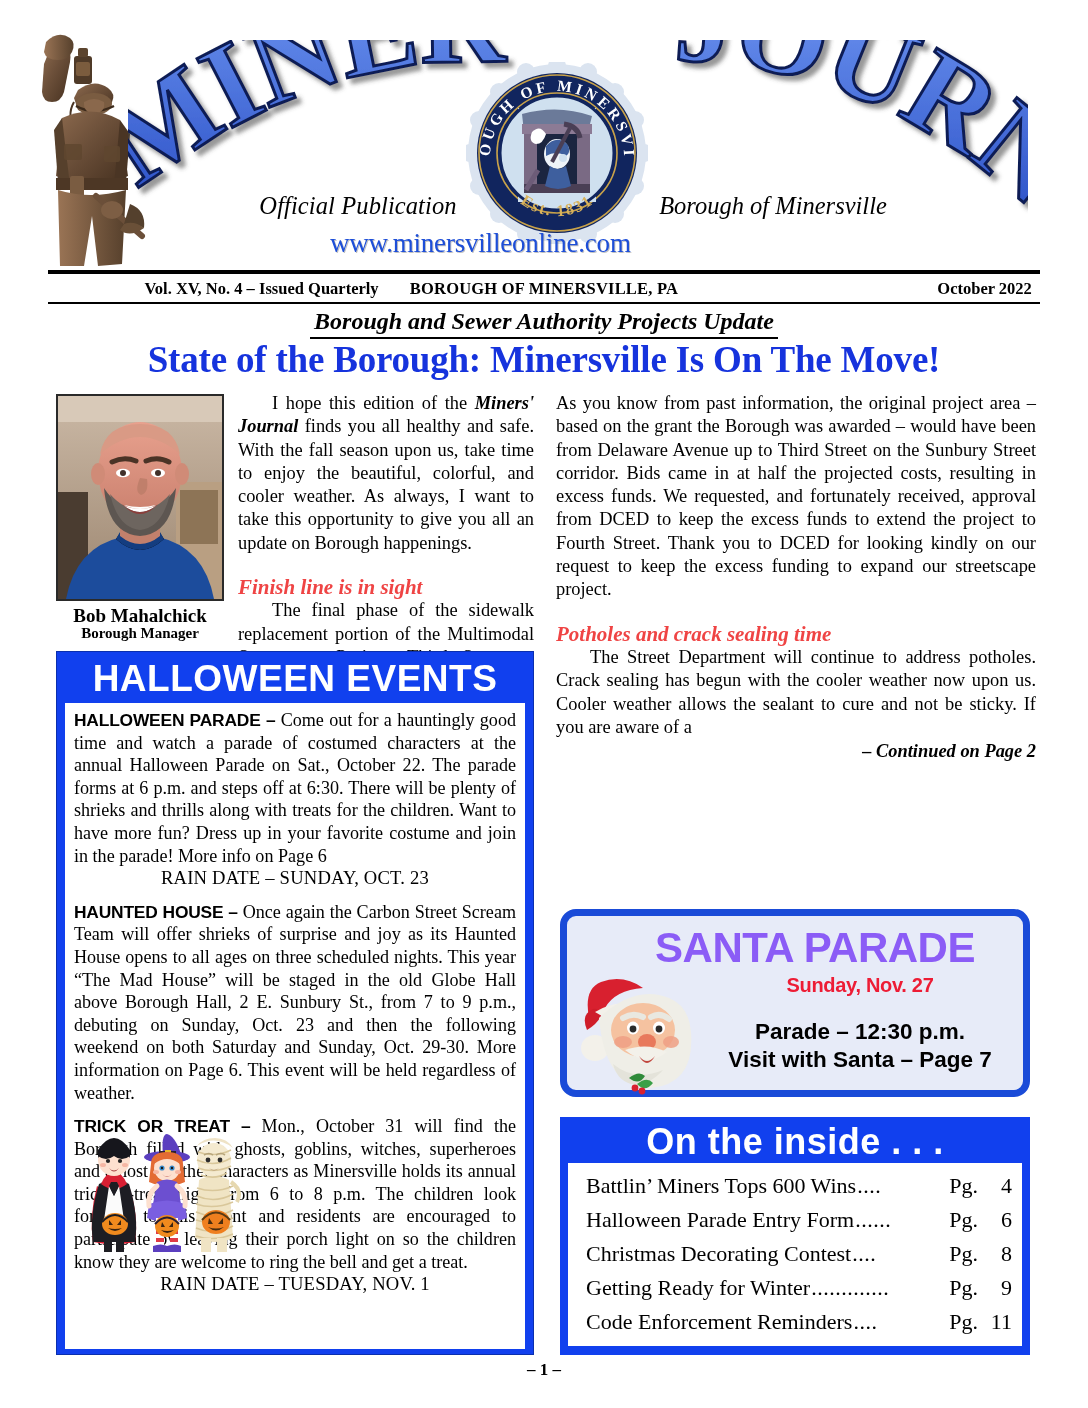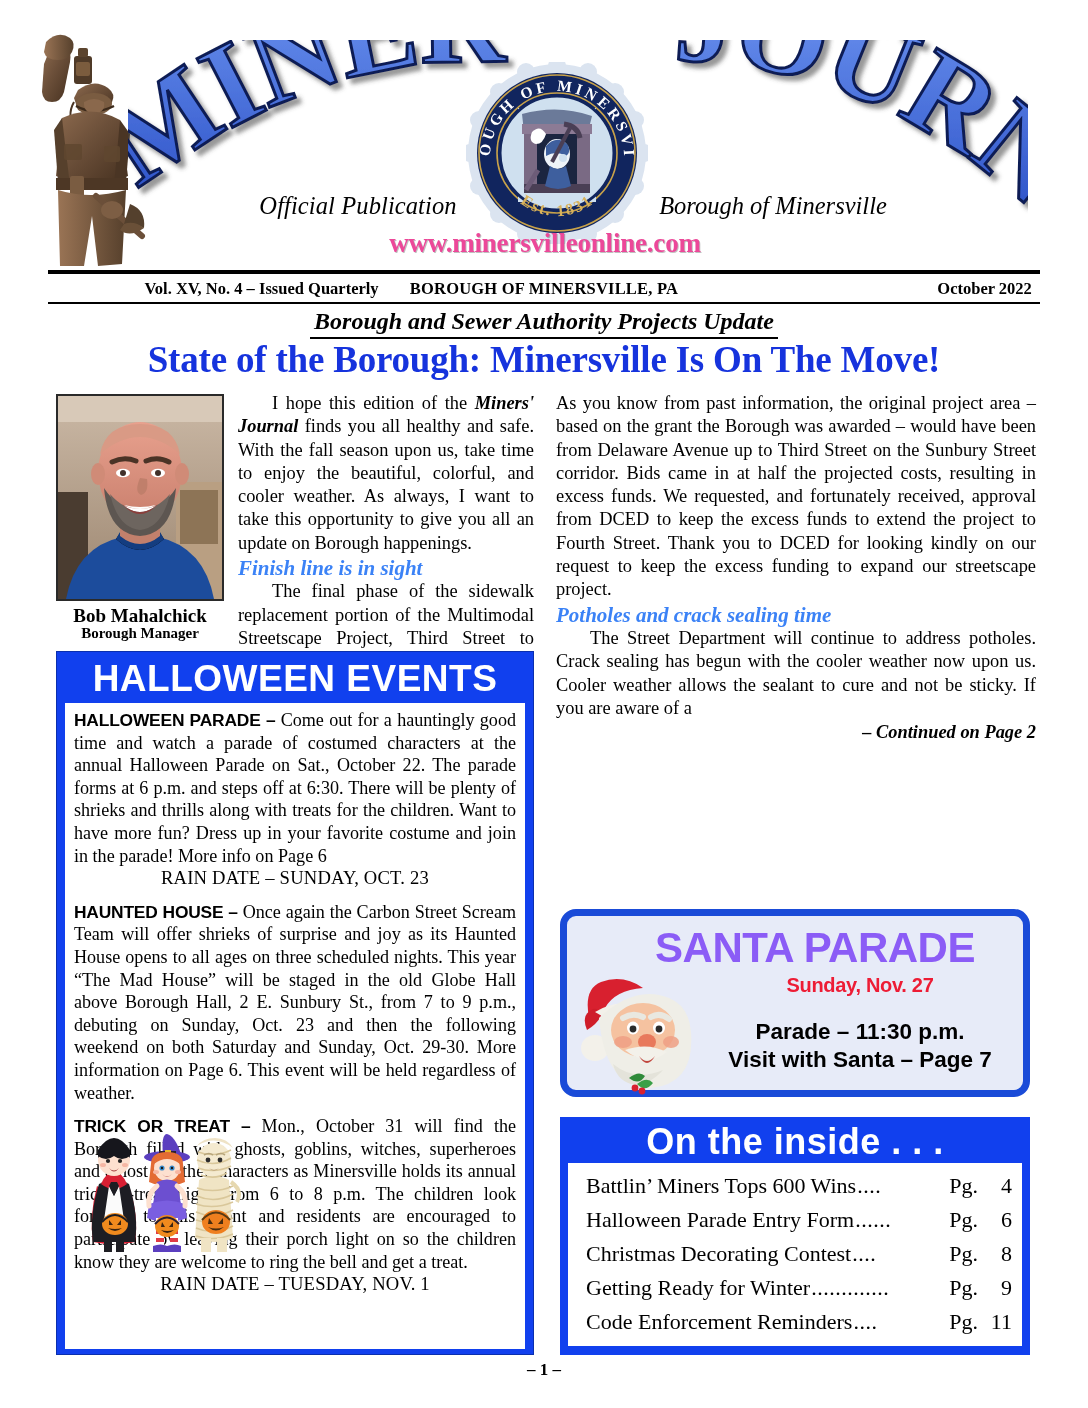"www.minersvilleonline.com" .website { color: #ec4899 -> #1d4ed8; font-weight: bold -> normal; text-align: center -> left }
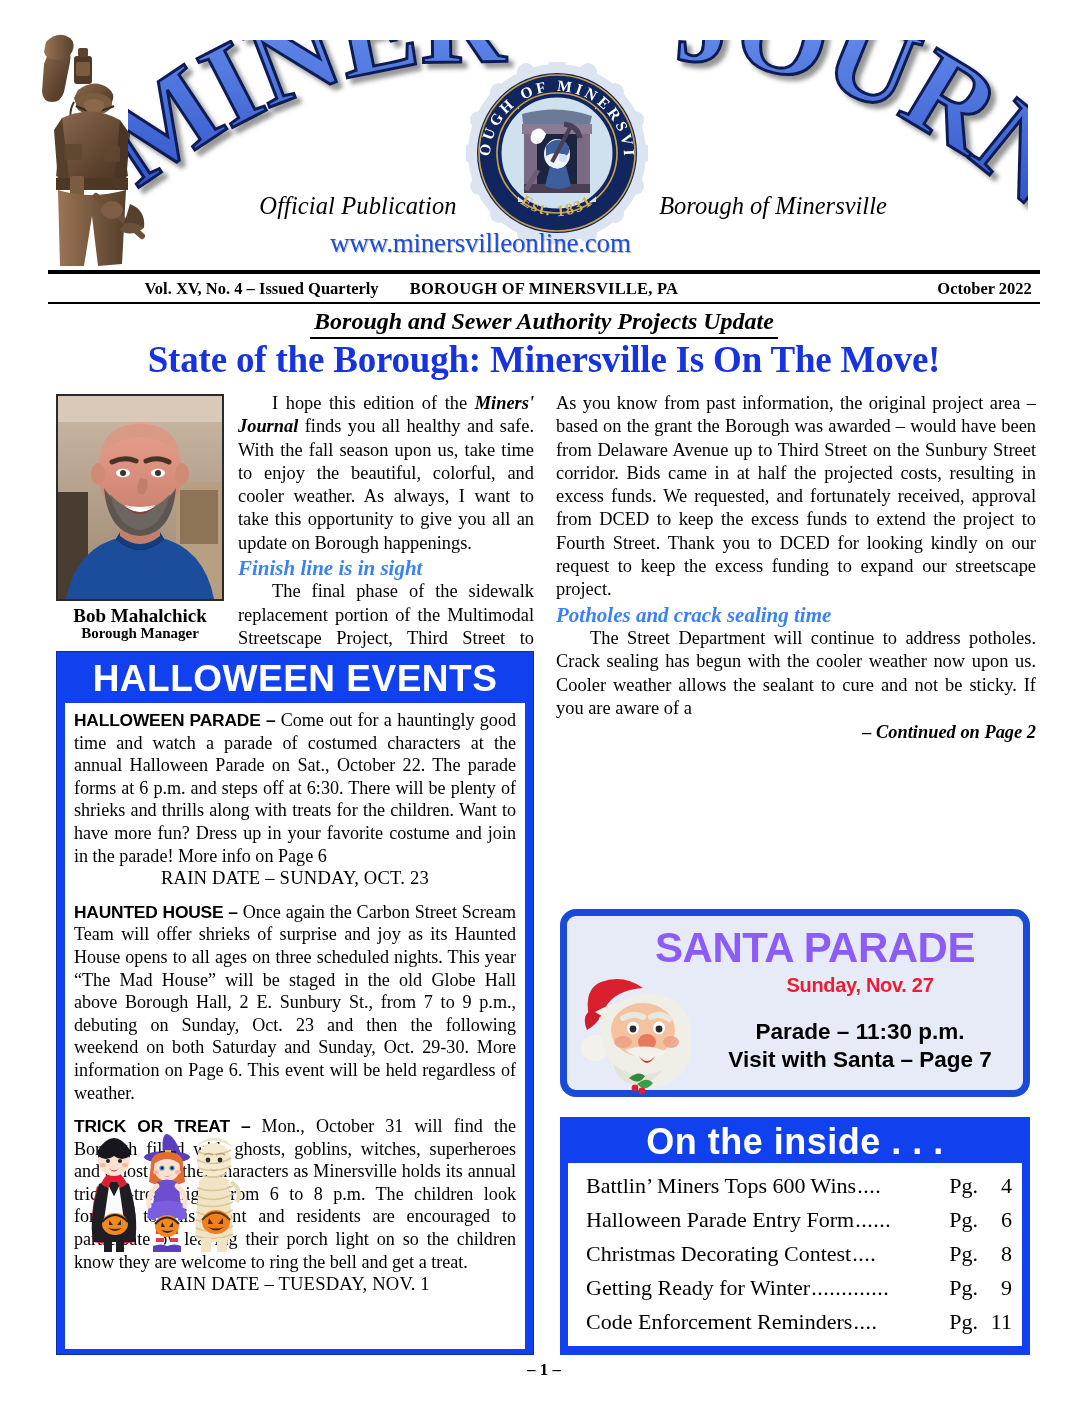"Finish line is in sight" .subhead { color: #3b82f6 -> #ef4444; margin-top: 2px -> 21px }
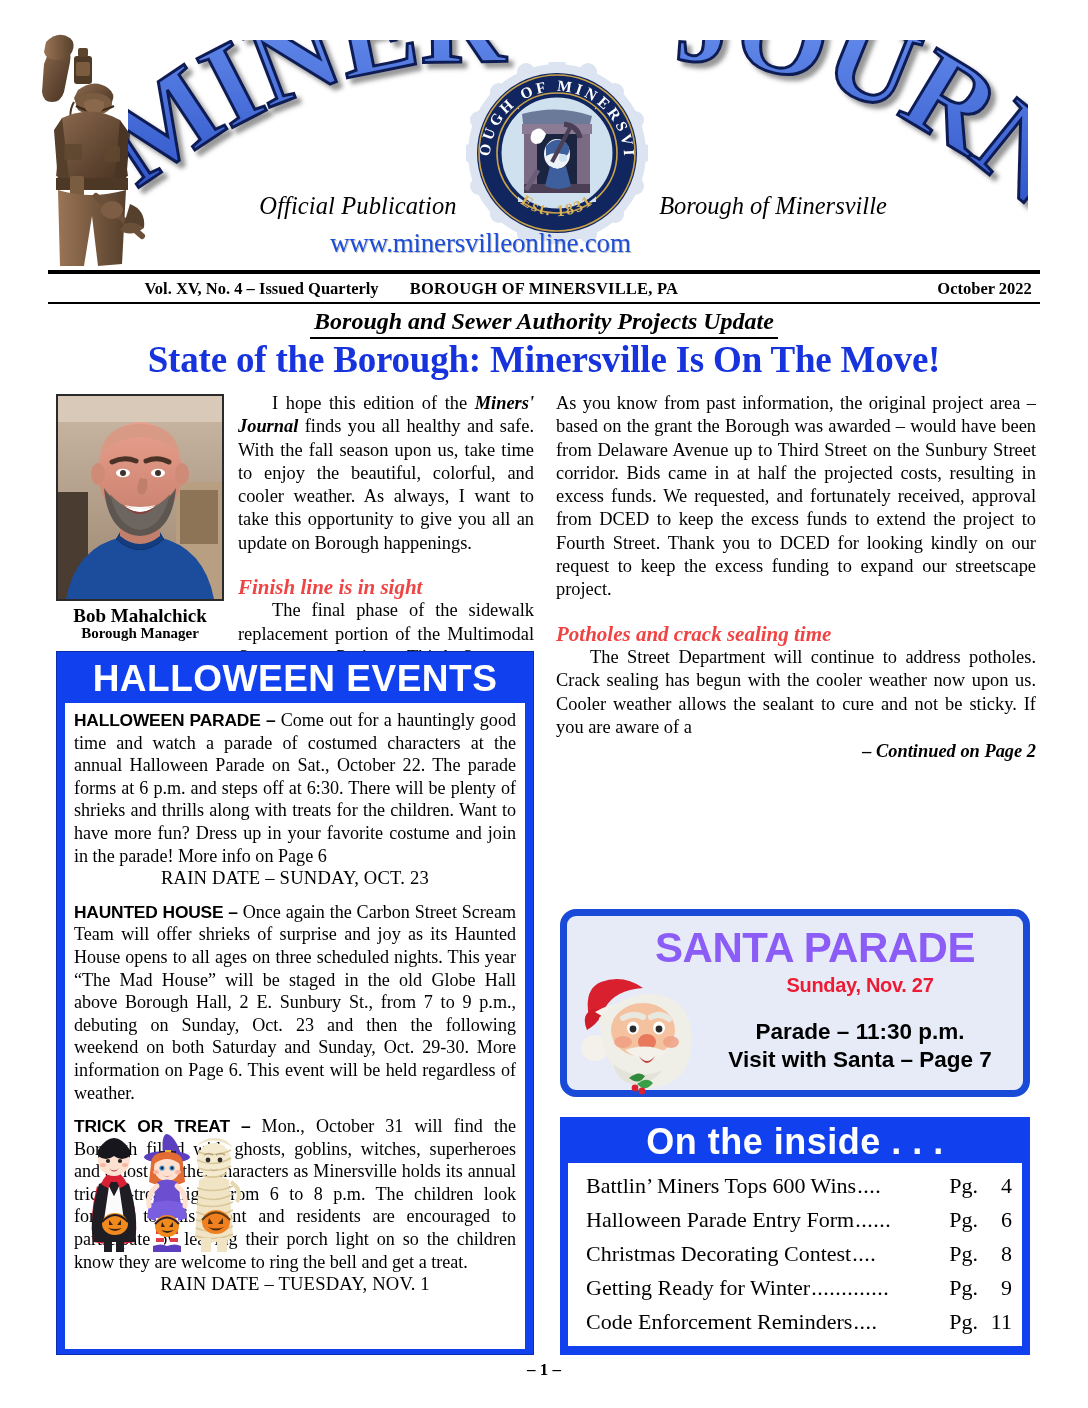"Parade – 11:30 p.m." div.santa-l1 { text: 11:30 -> 12:30 }
